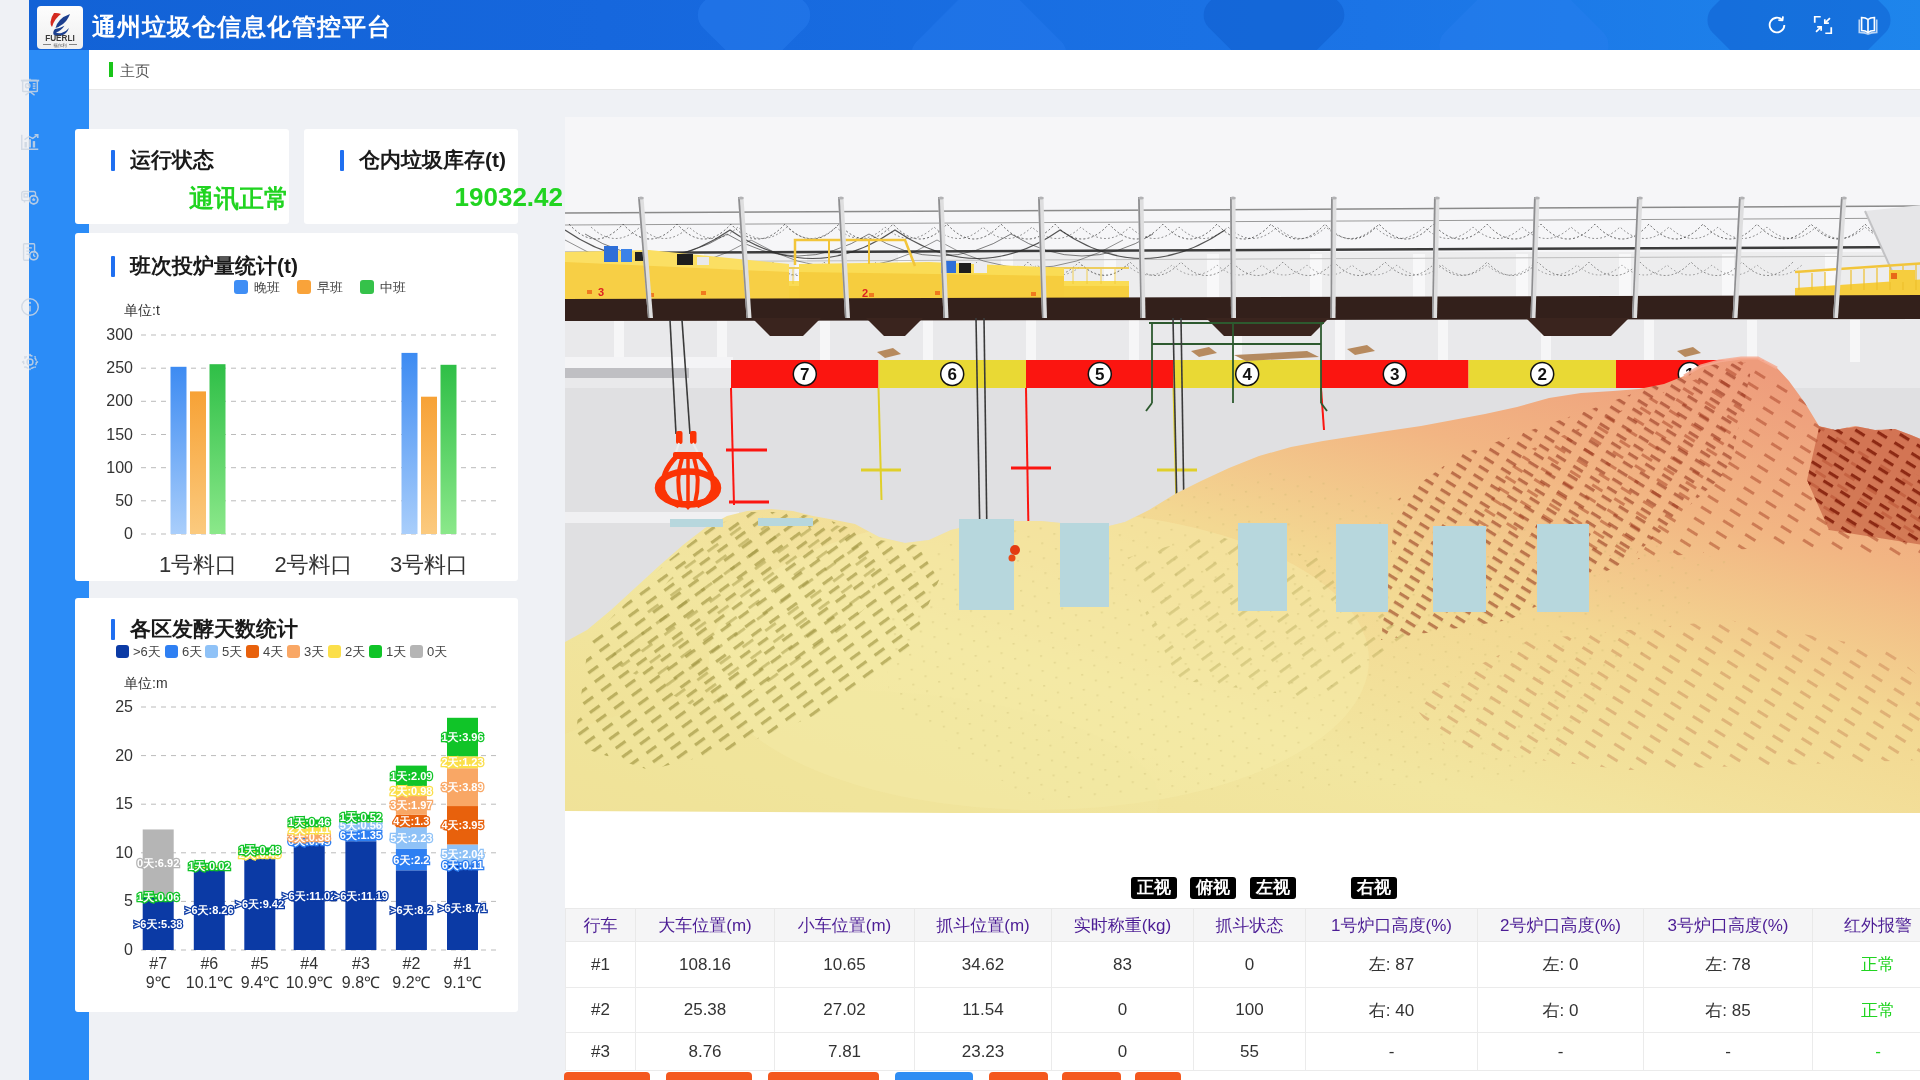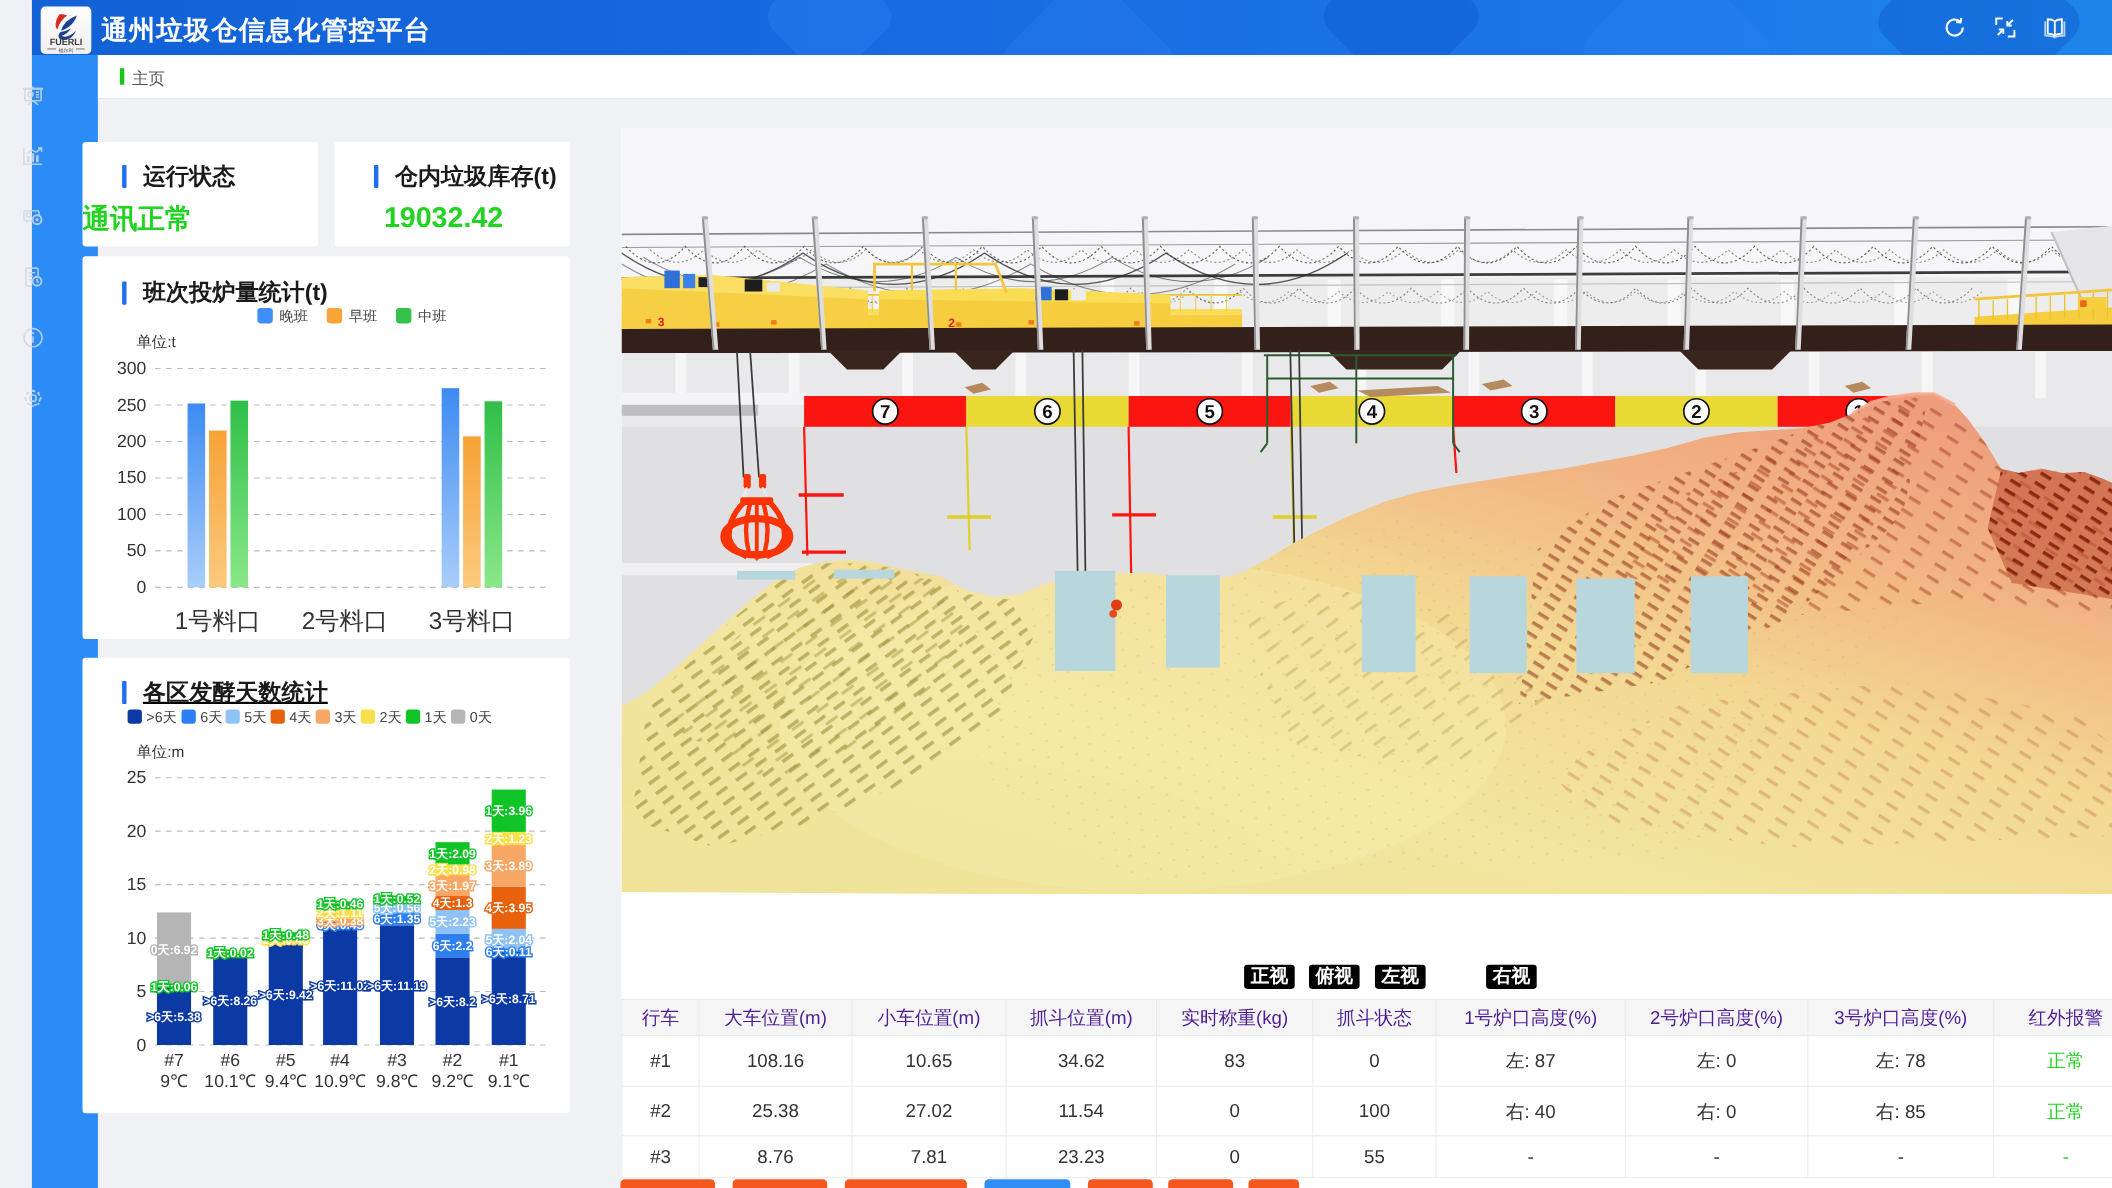"通讯正常" .cval { text-align: left -> right }
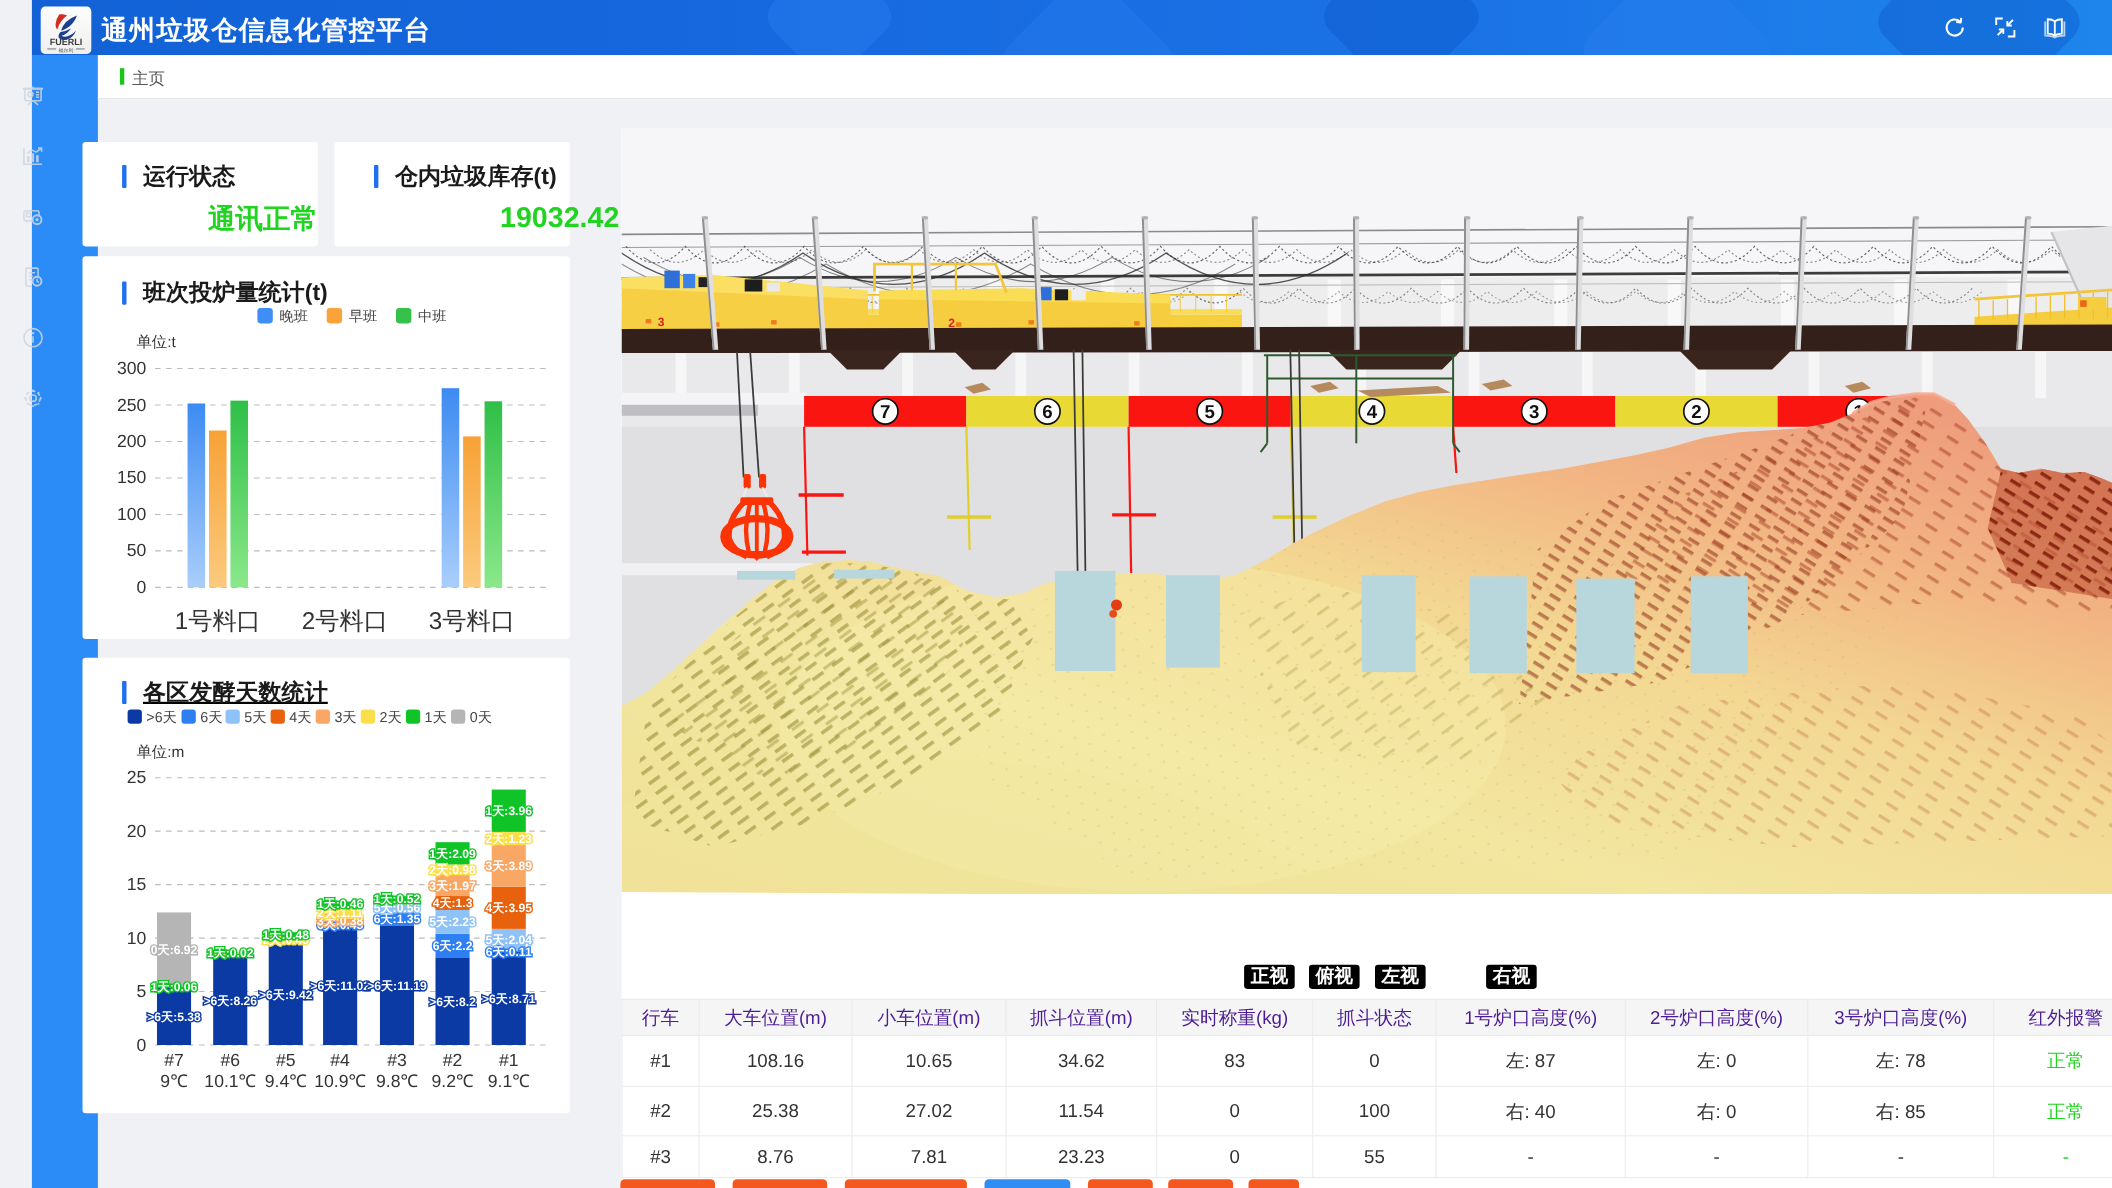"各区发酵天数统计" div.ctitle { text-decoration: underline -> none }
